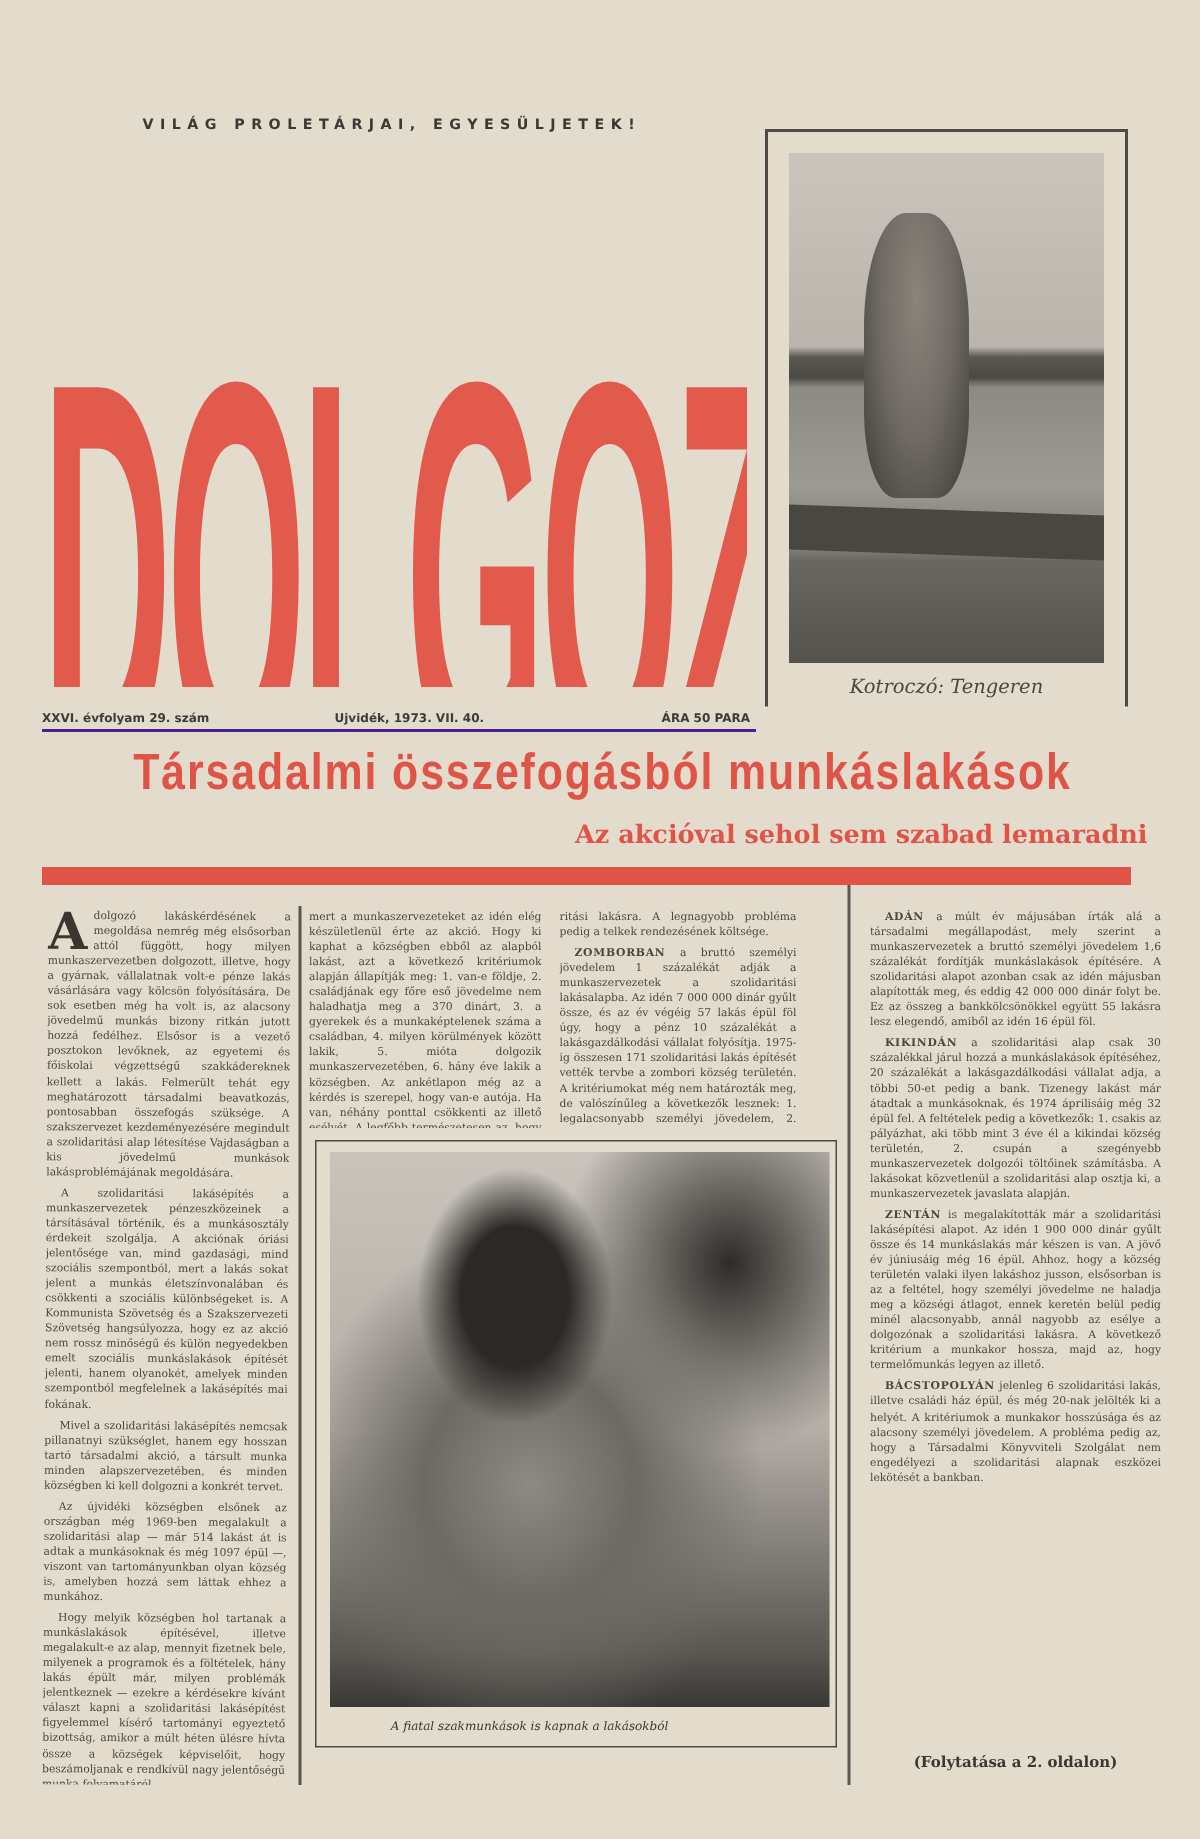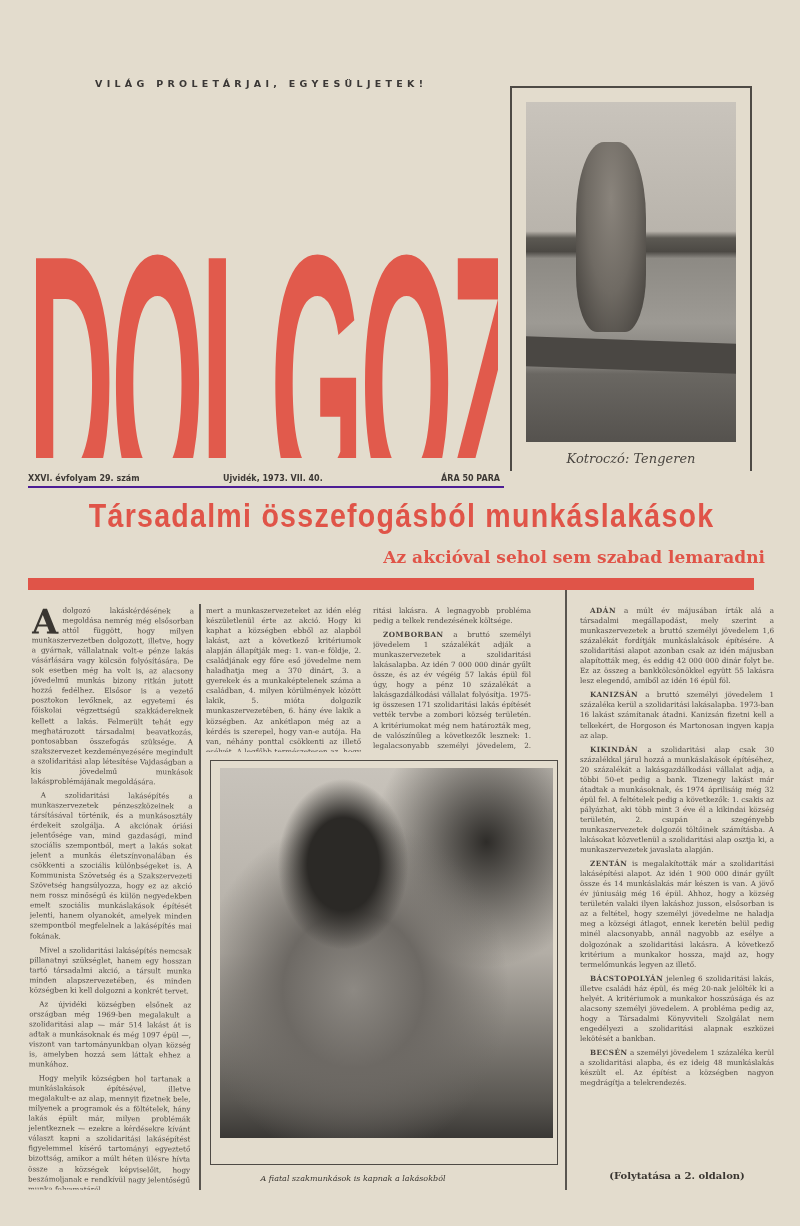"KANIZSÁN a bruttó személyi jövedelem" p { html: <p><span>KANIZSÁN</span><span> a bruttó személyi jövedelem 1 százaléka kerül a szolidaritási lakásalapba. 1973-ban 16 lakást számítanak átadni. Kanizsán fizetni kell a telkekért, de Horgoson és Martonosan ingyen kapja az alap.</span></p> -> none }
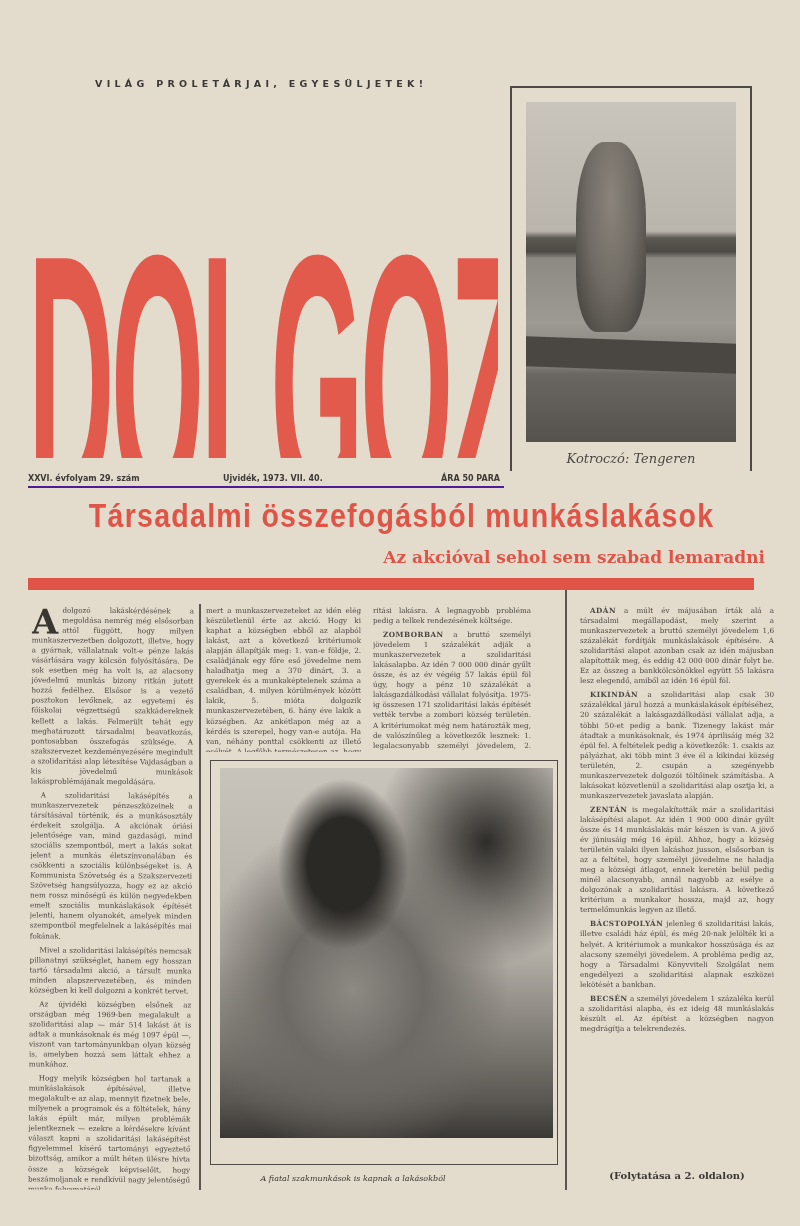"BECSÉN a személyi jövedelem 1" p { html: <p><span>BECSÉN</span><span> a személyi jövedelem 1 százaléka kerül a szolidaritási alapba, és ez ideig 48 munkáslakás készült el. Az építést a községben nagyon megdrágítja a telekrendezés.</span></p> -> none }
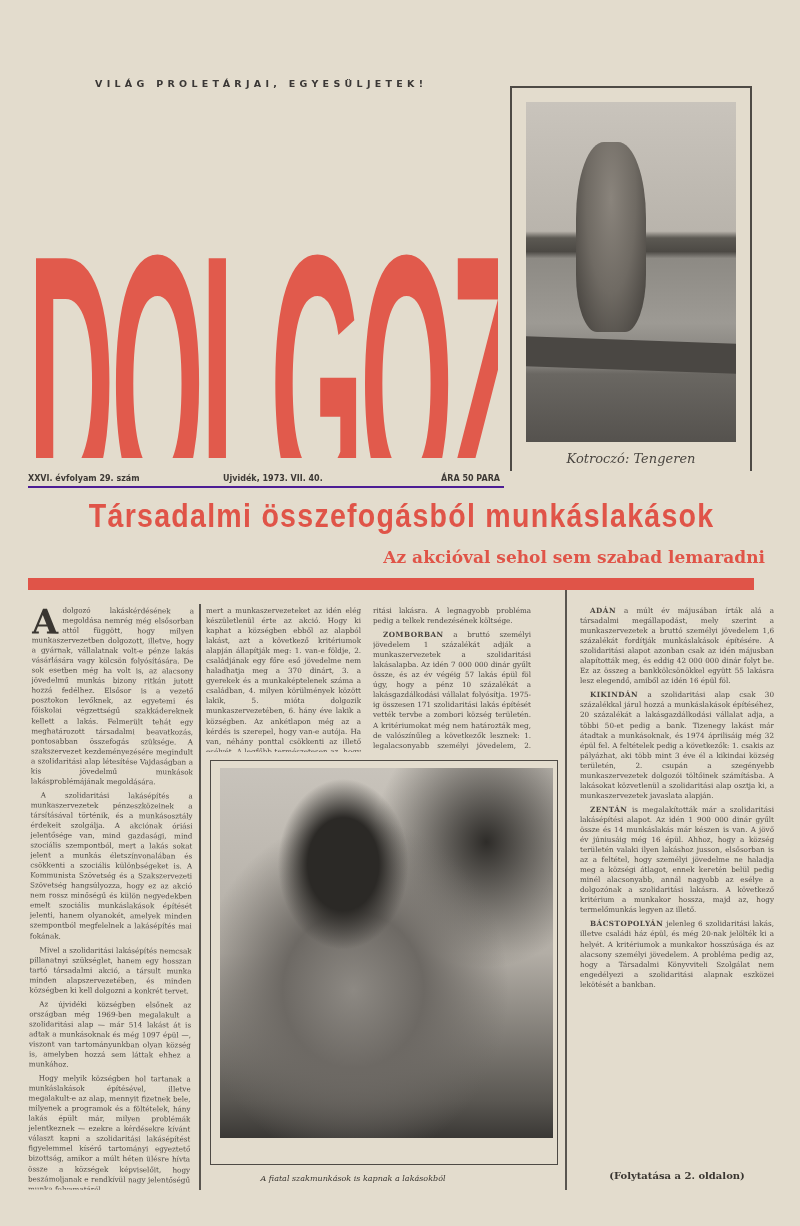"A fiatal szakmunkások is kapnak" .caption2 { margin-top: 28px -> none }
